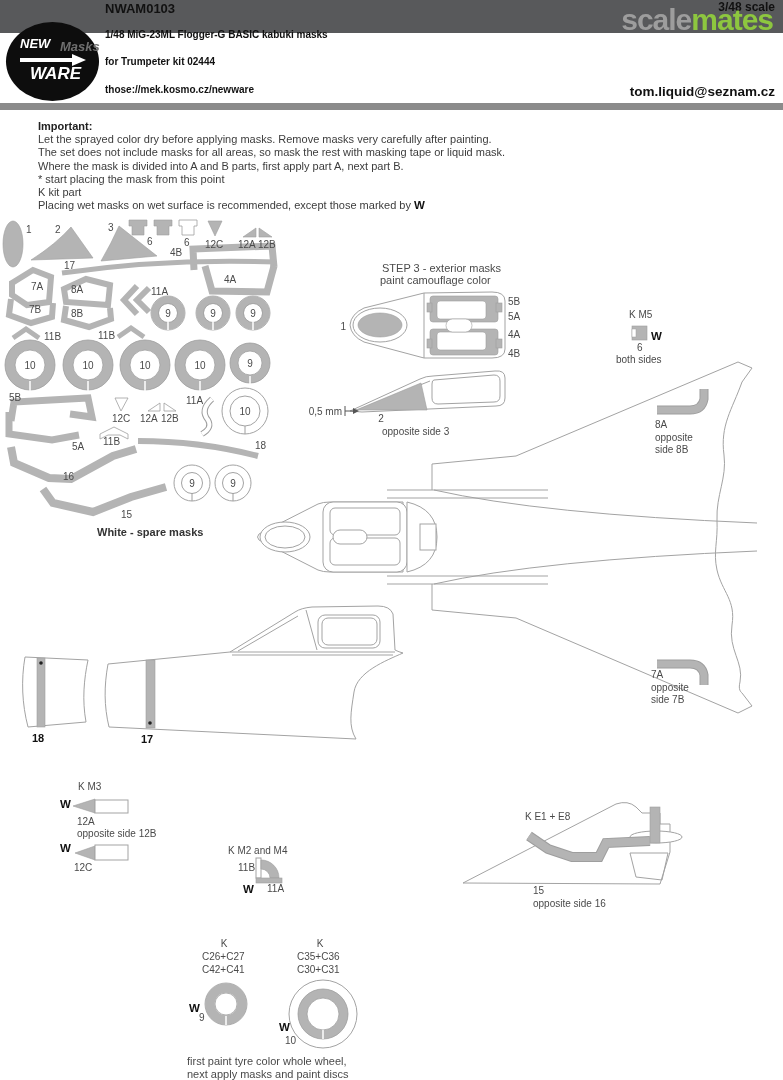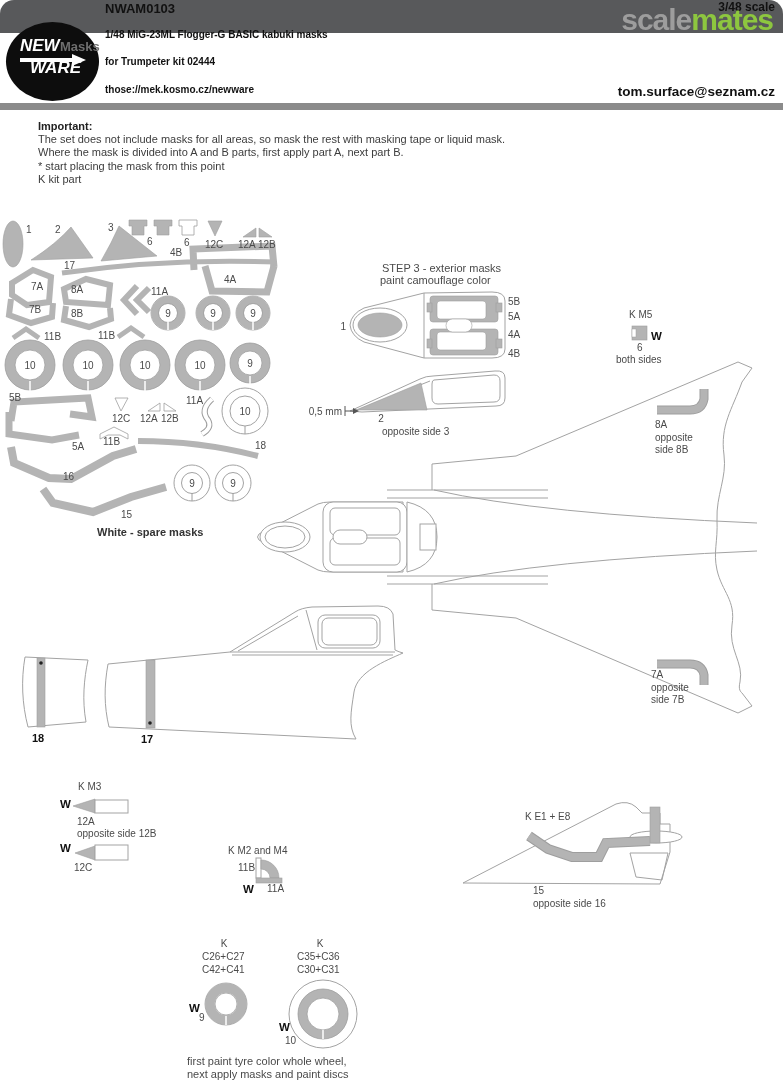"NWAM0103" #sheet { border-radius: 14px -> none }
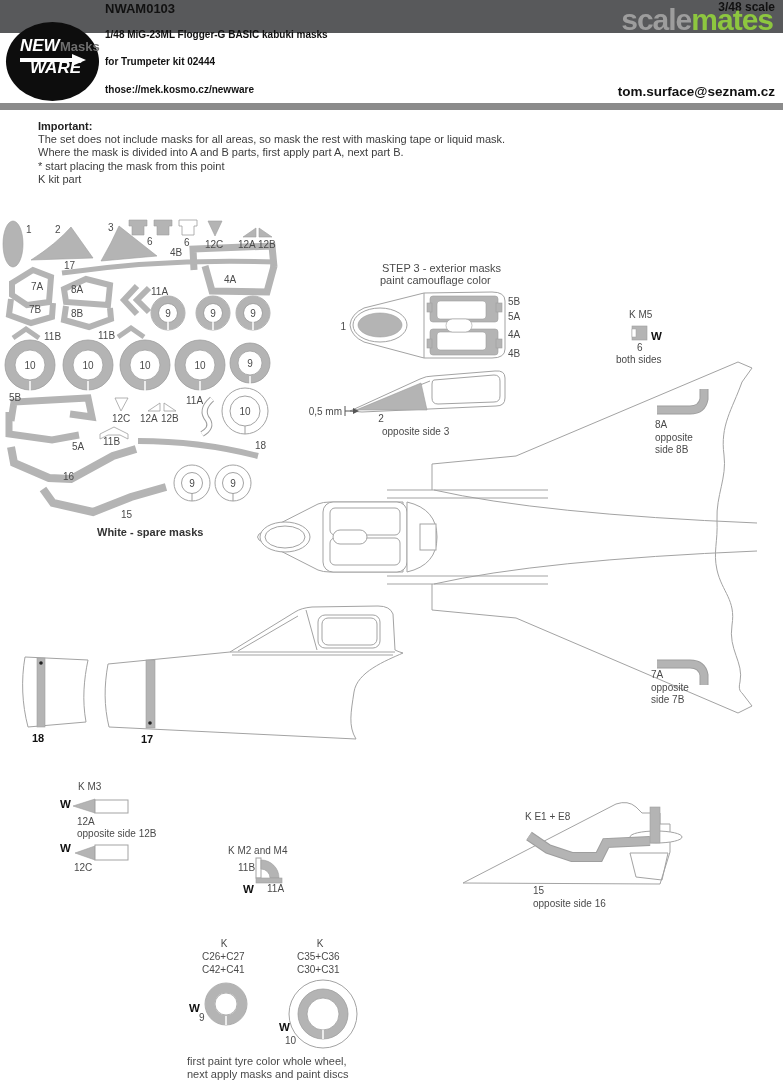"NEW" .logo .new { font-size: 17px -> 13px }
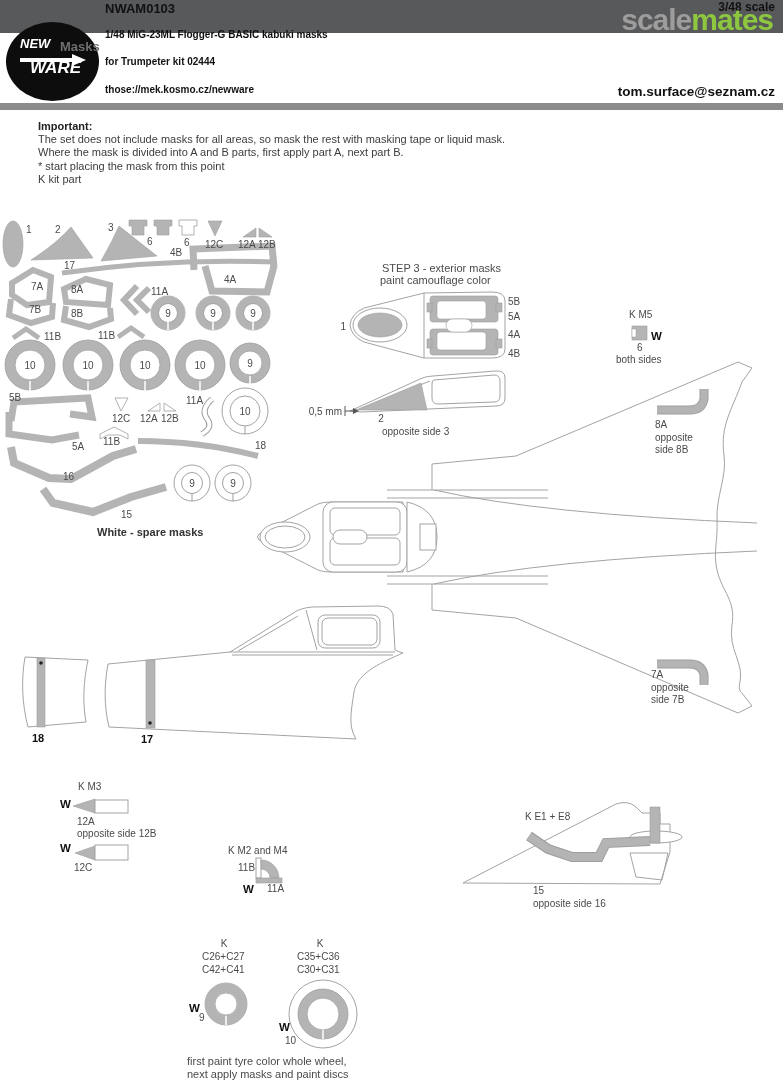"Masks" .logo .masks { font-style: none -> italic }
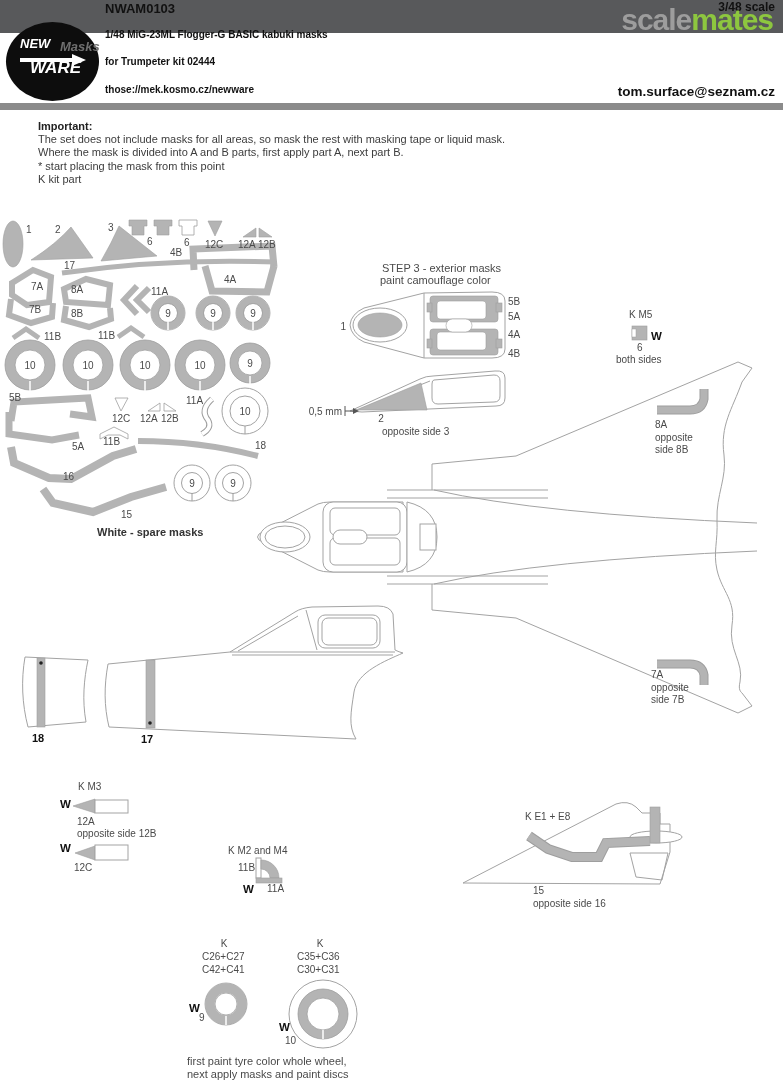"WARE" .logo .ware { top: 36px -> 42px }
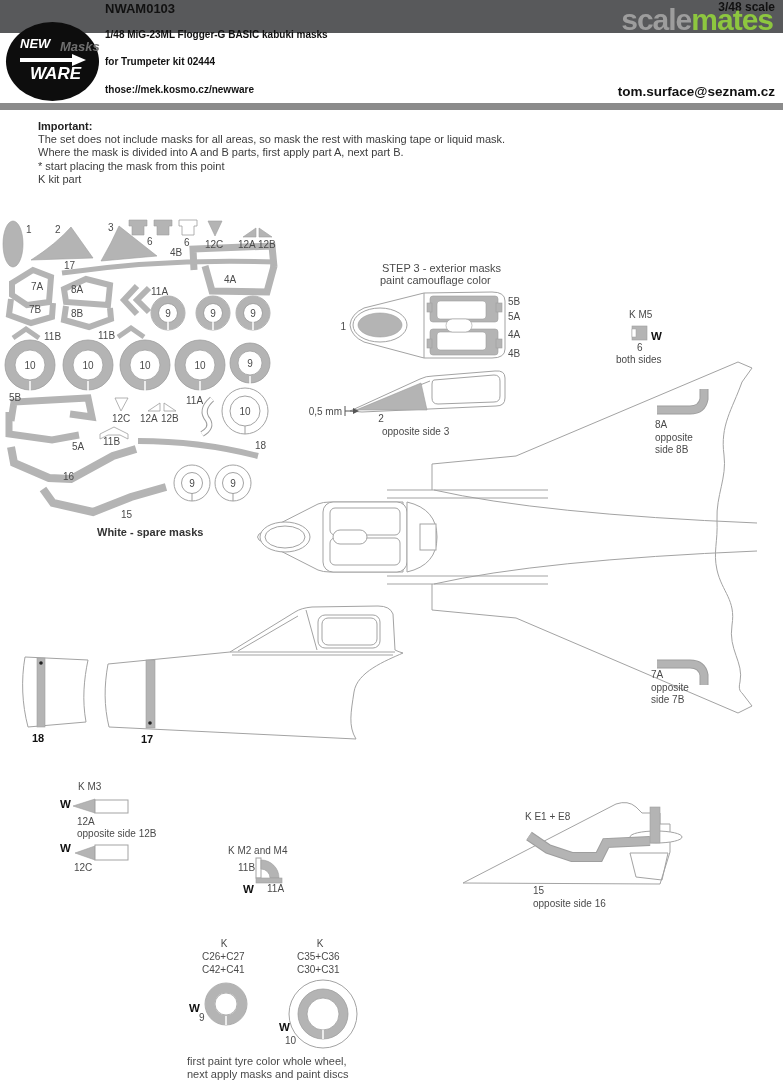"tom.surface@seznam.cz" div.email { text: tom.surface@seznam.cz -> tom.liquid@seznam.cz }
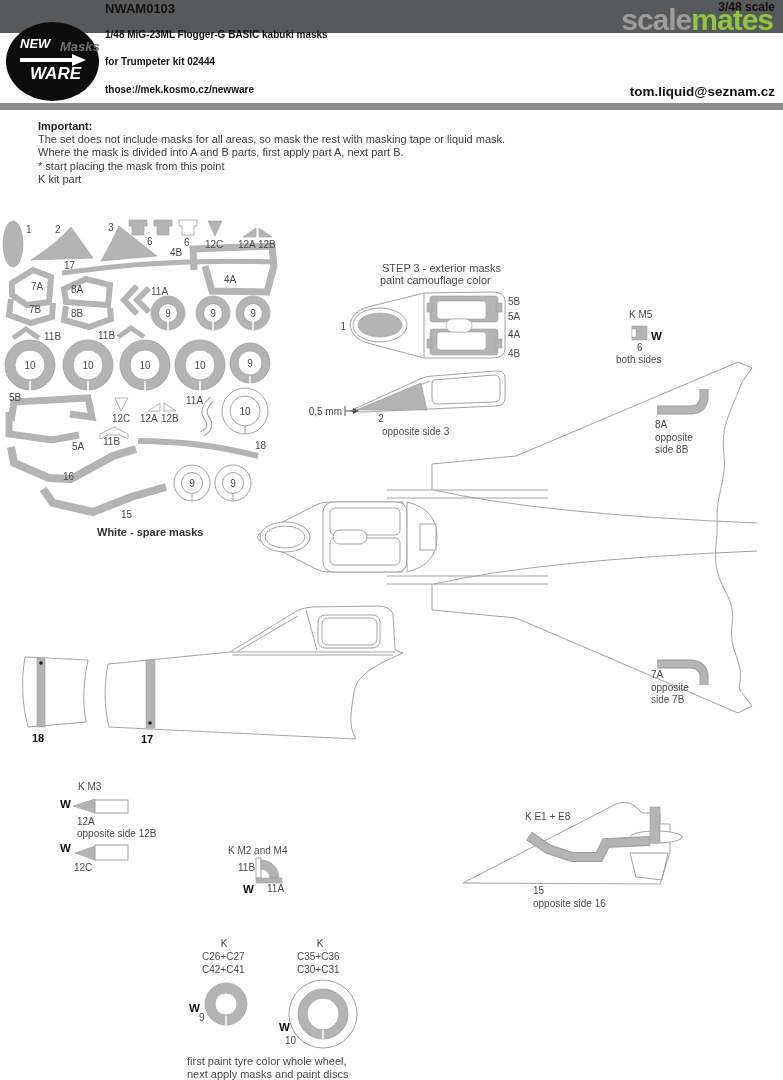"Let the sprayed color dry" div { html: none -> <div>Let the sprayed color dry before applying masks. Remove masks very carefully after painting.</div> }
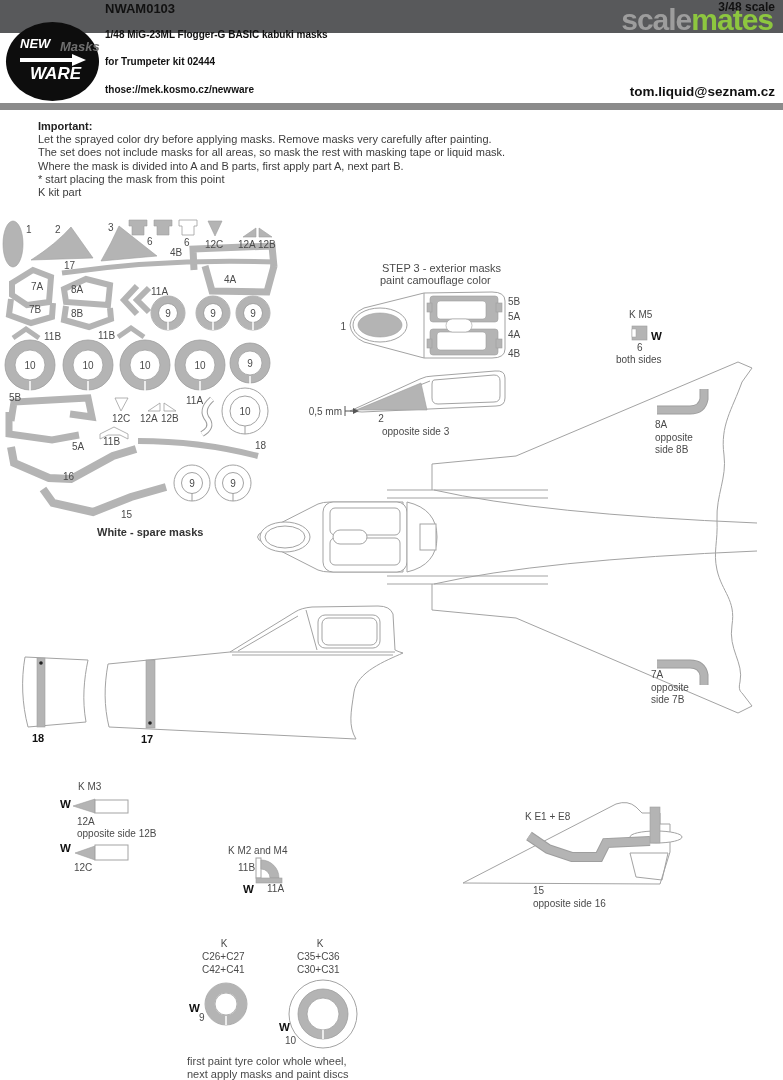"Placing wet masks on wet" div { html: none -> <div><span>Placing wet masks on wet surface is recommended, except those marked by </span><span>W</span></div> }
